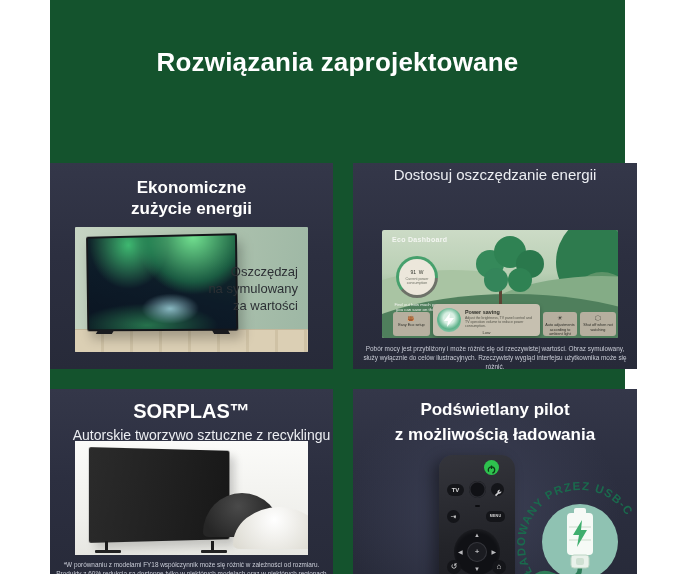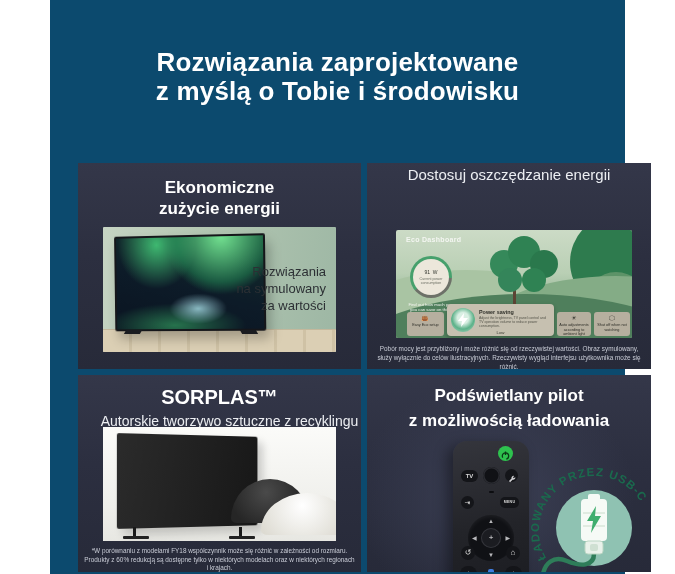"Rozwiązania zaprojektowane" .stage { background: #0c4a6e -> #14532d }
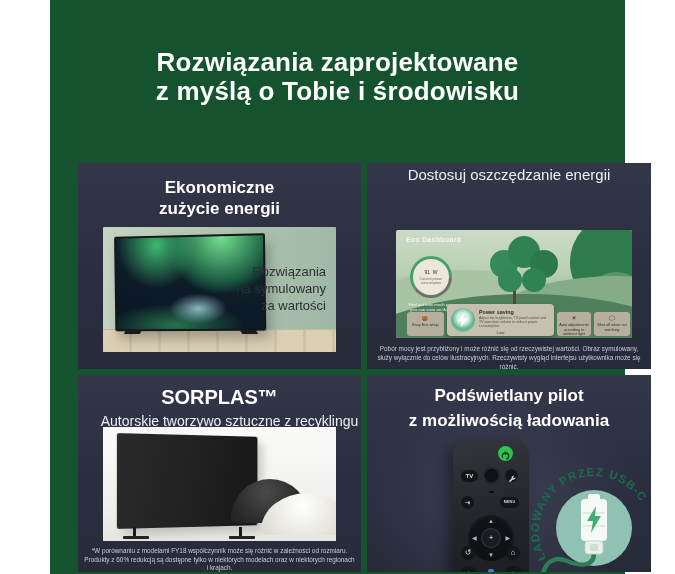"z myślą o Tobie i" div { html: <div>z myślą o Tobie i środowisku</div> -> none }
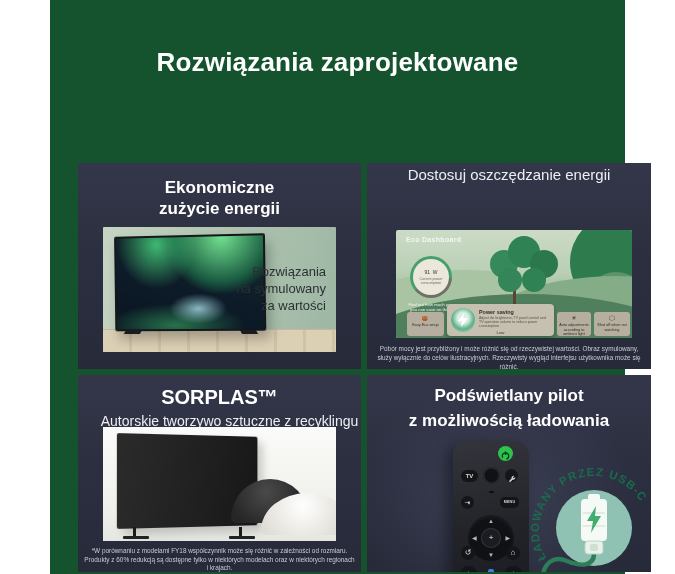"Ekonomiczne" .grid { gap: 6px -> 20px; margin-left: 28px -> none }
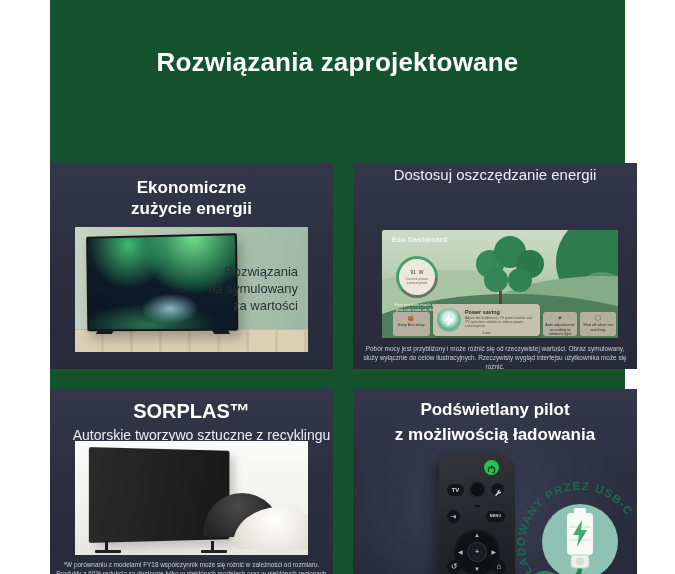"Rozwiązania" div { text: Rozwiązania -> Oszczędzaj }
